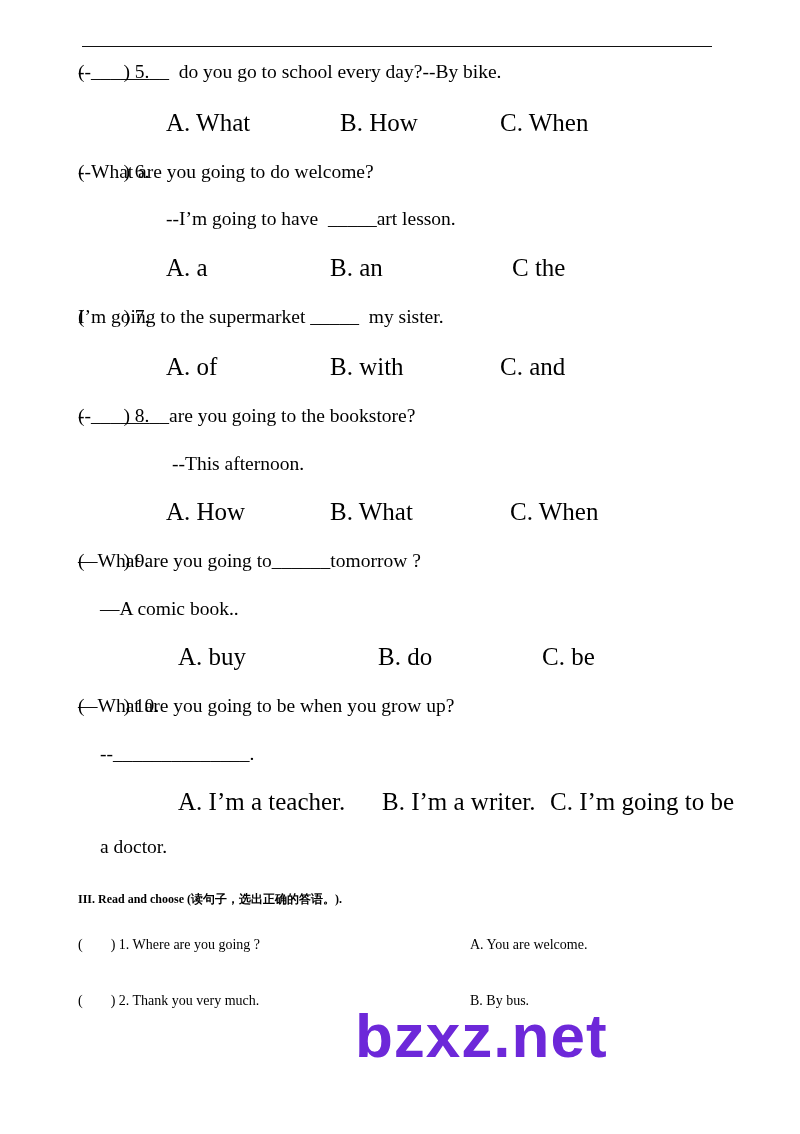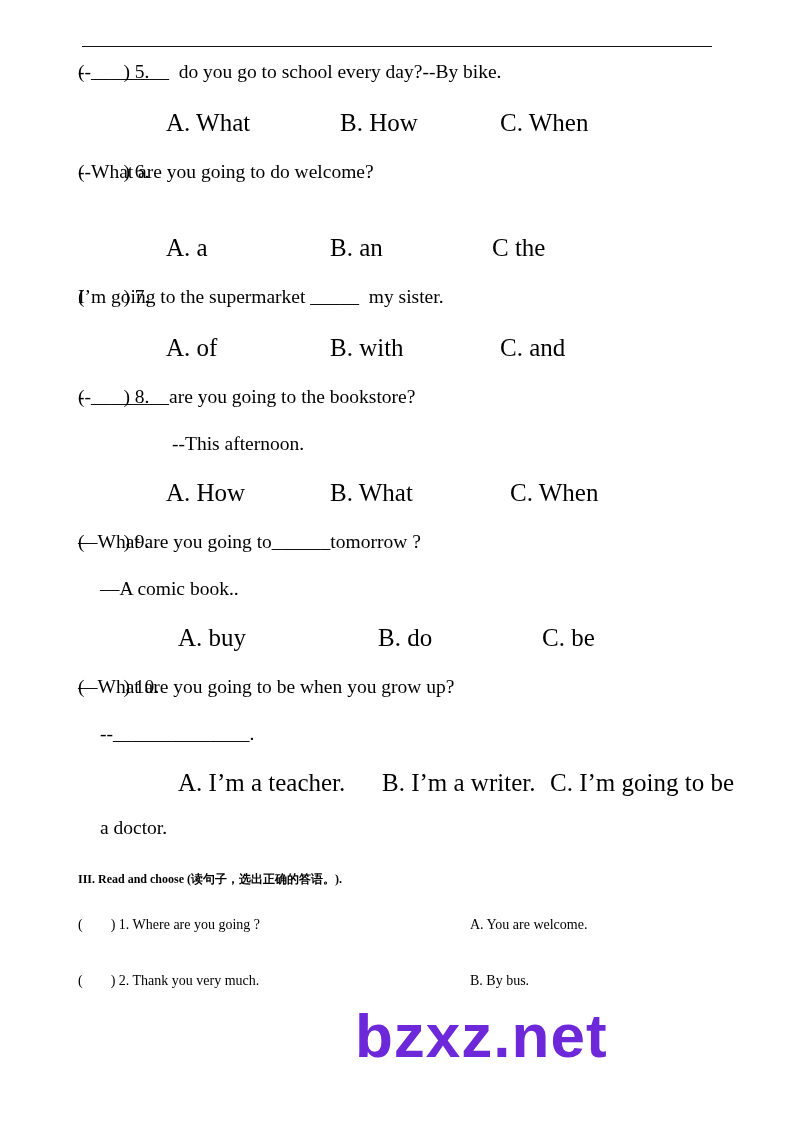"--I’m going to have _____art" div.subline { html: none -> <div>--I’m going to have _____art lesson.</div> }
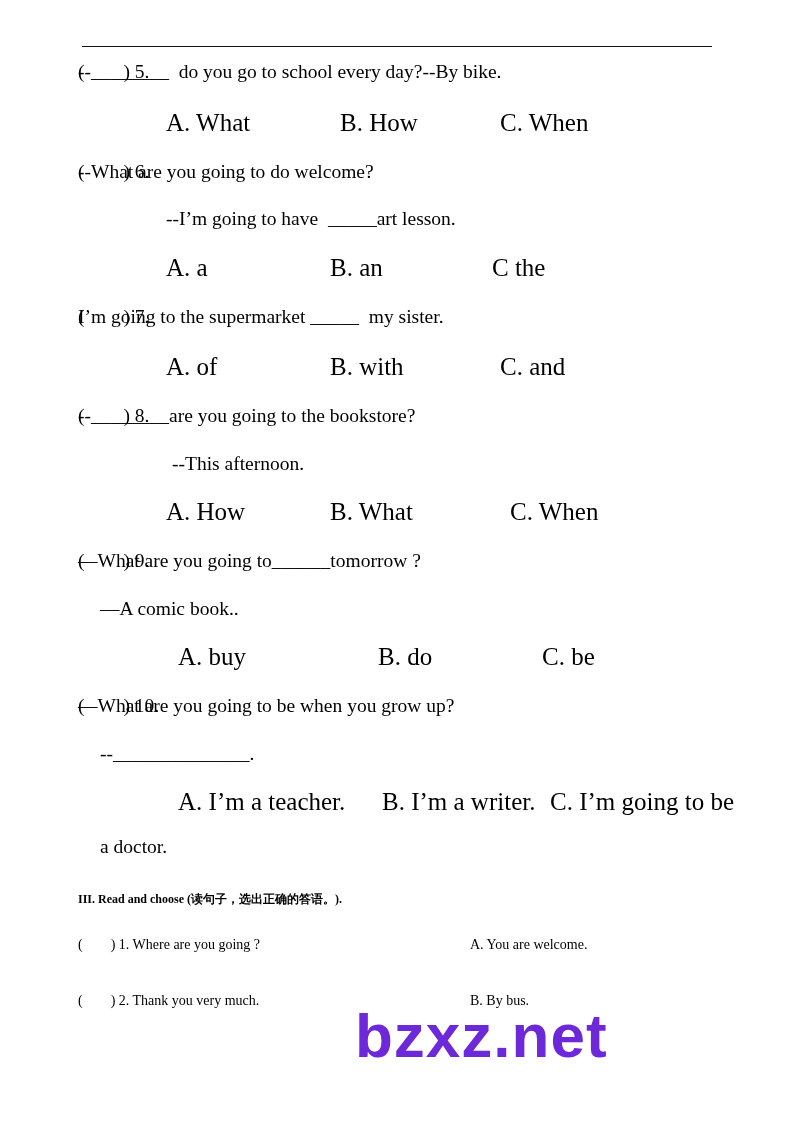"C the" span.opt { left: 492px -> 512px }
